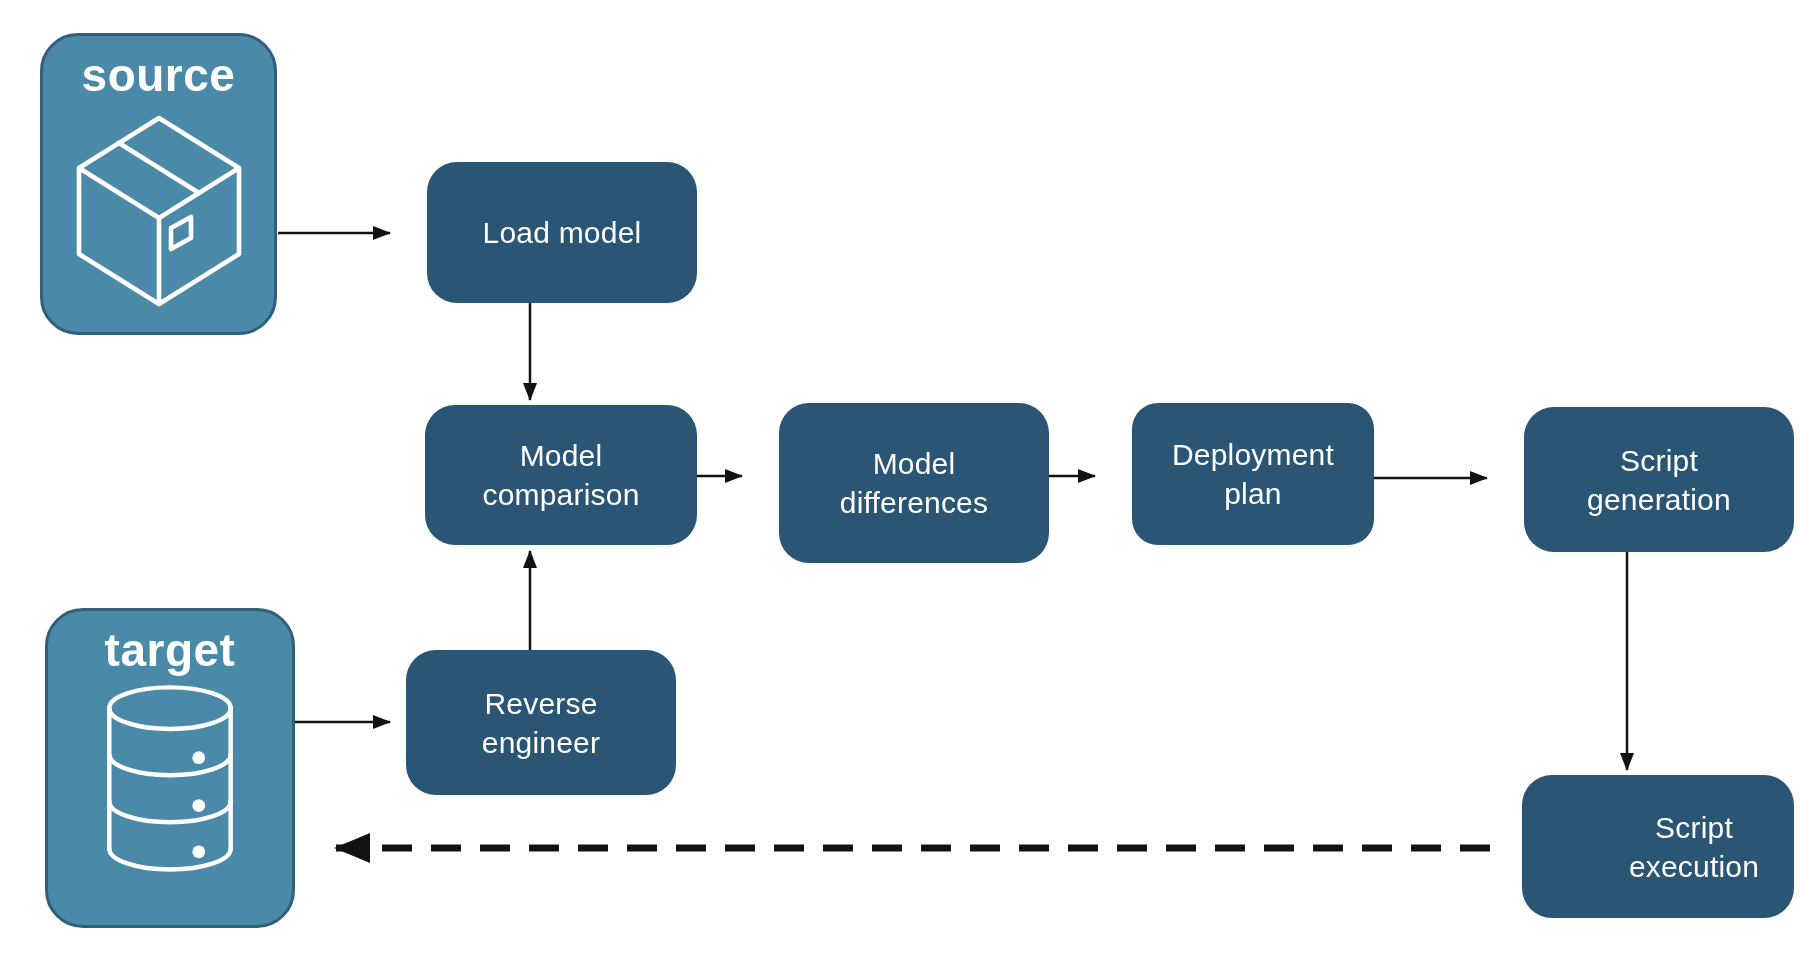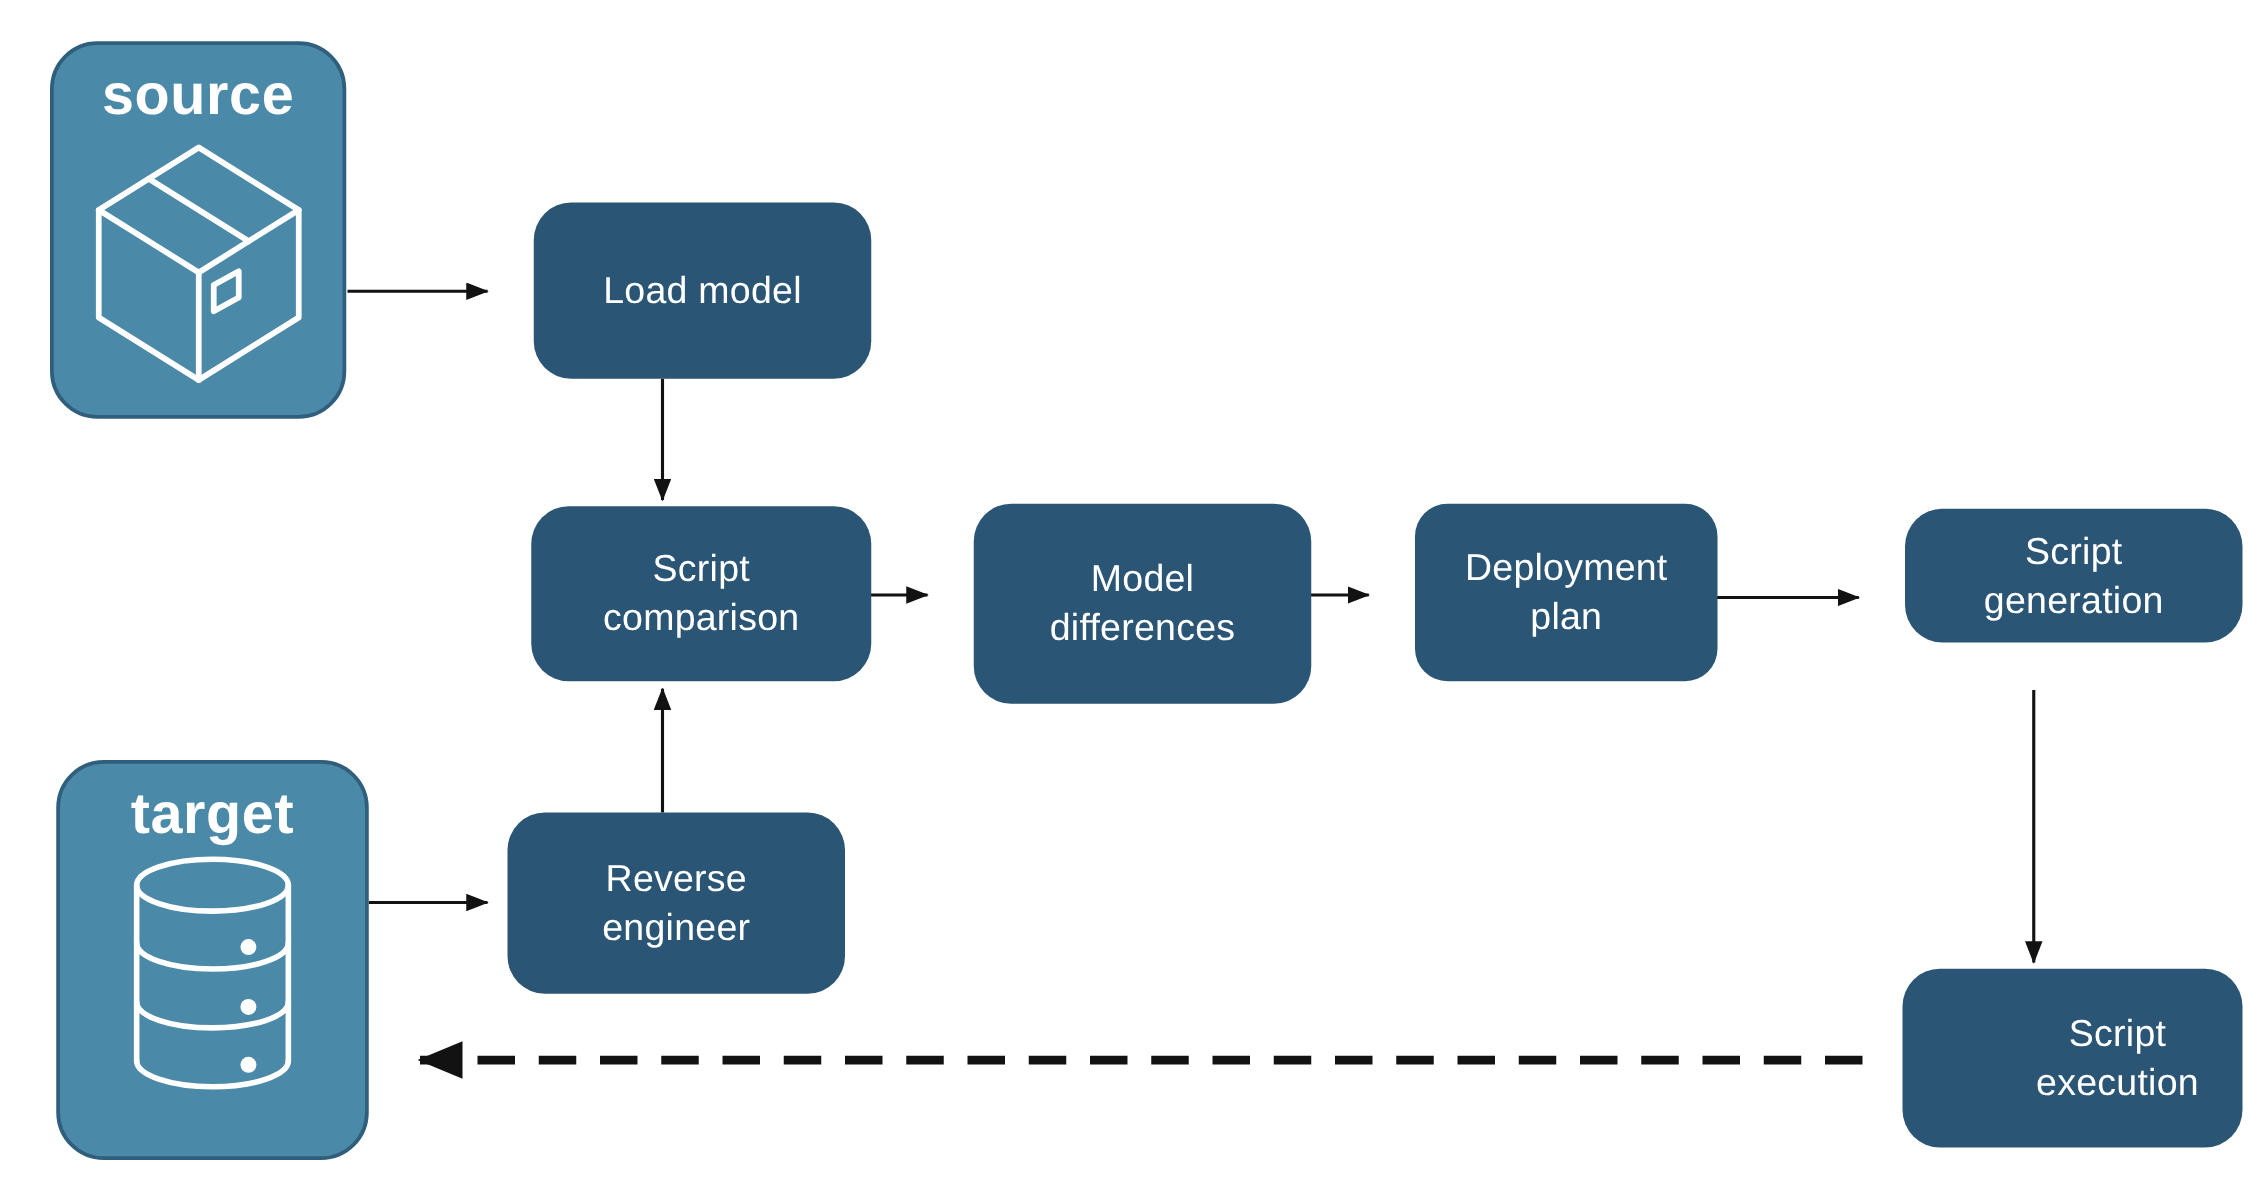"Script comparison" span.node-label { text: Script -> Model }
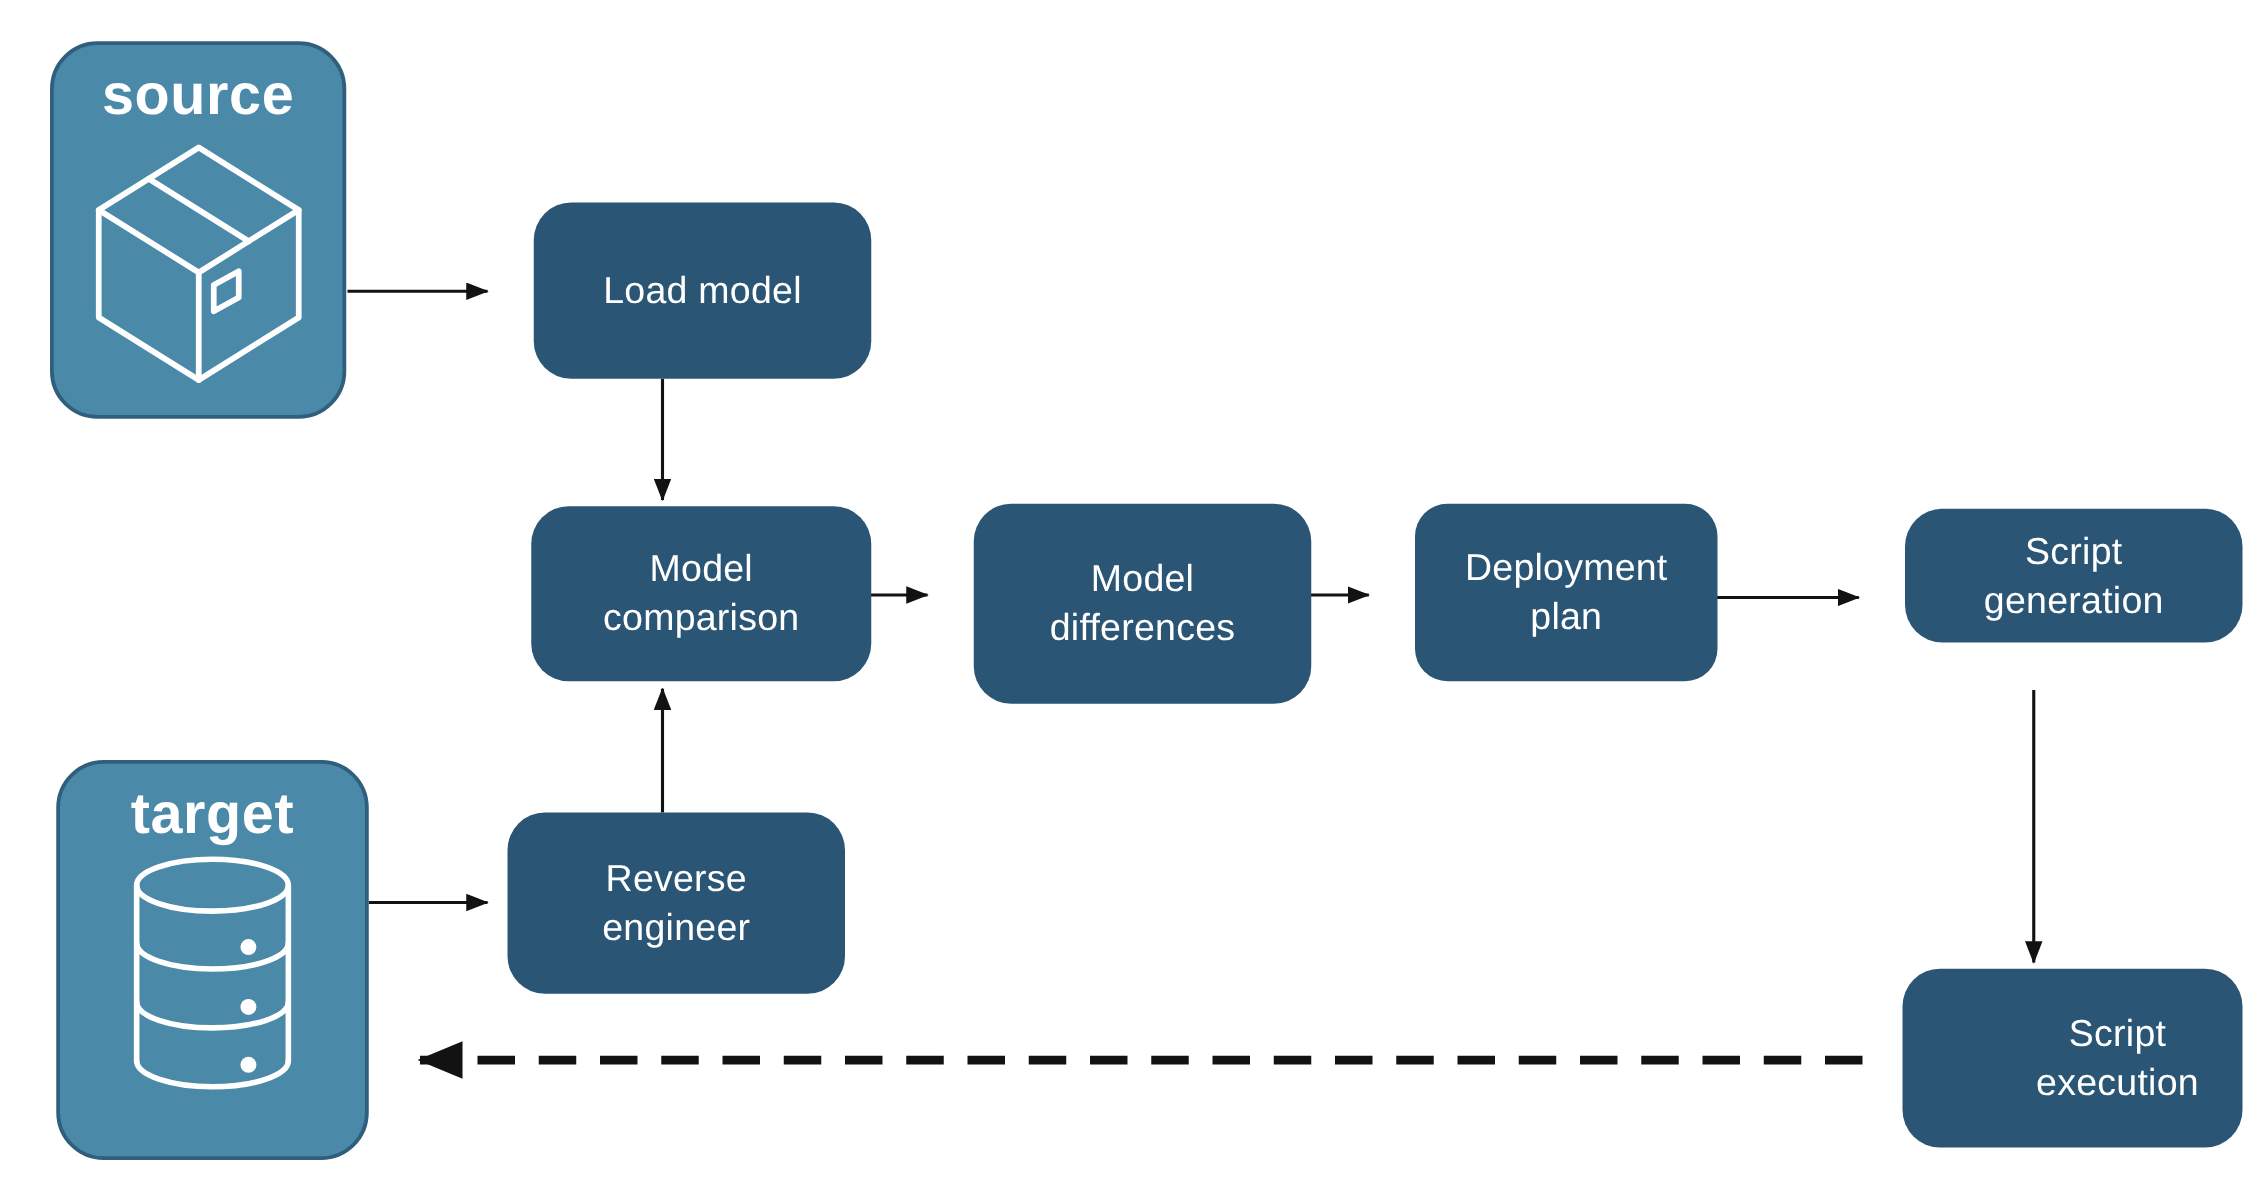"Script generation" div.node { height: 107px -> 145px }
